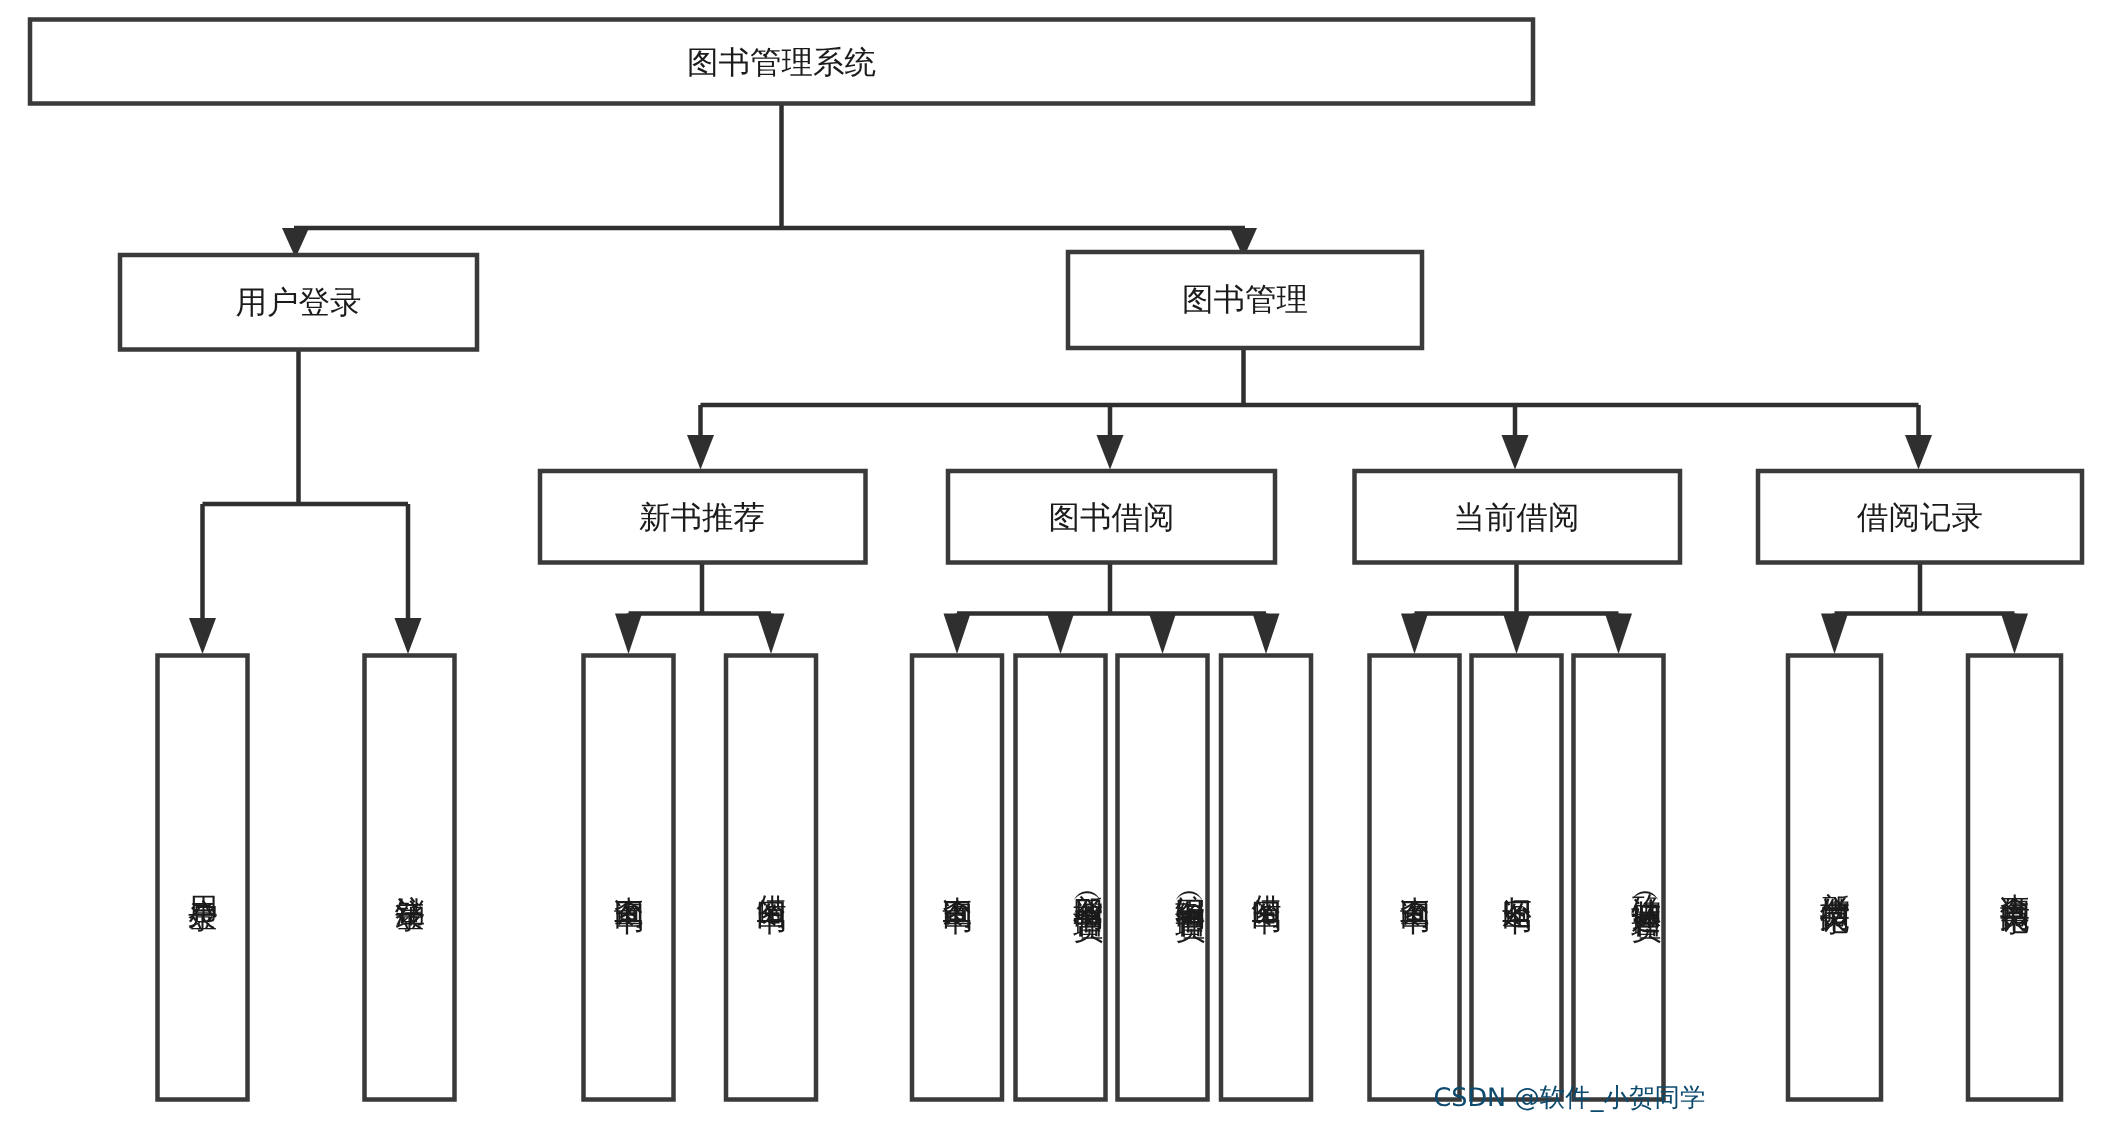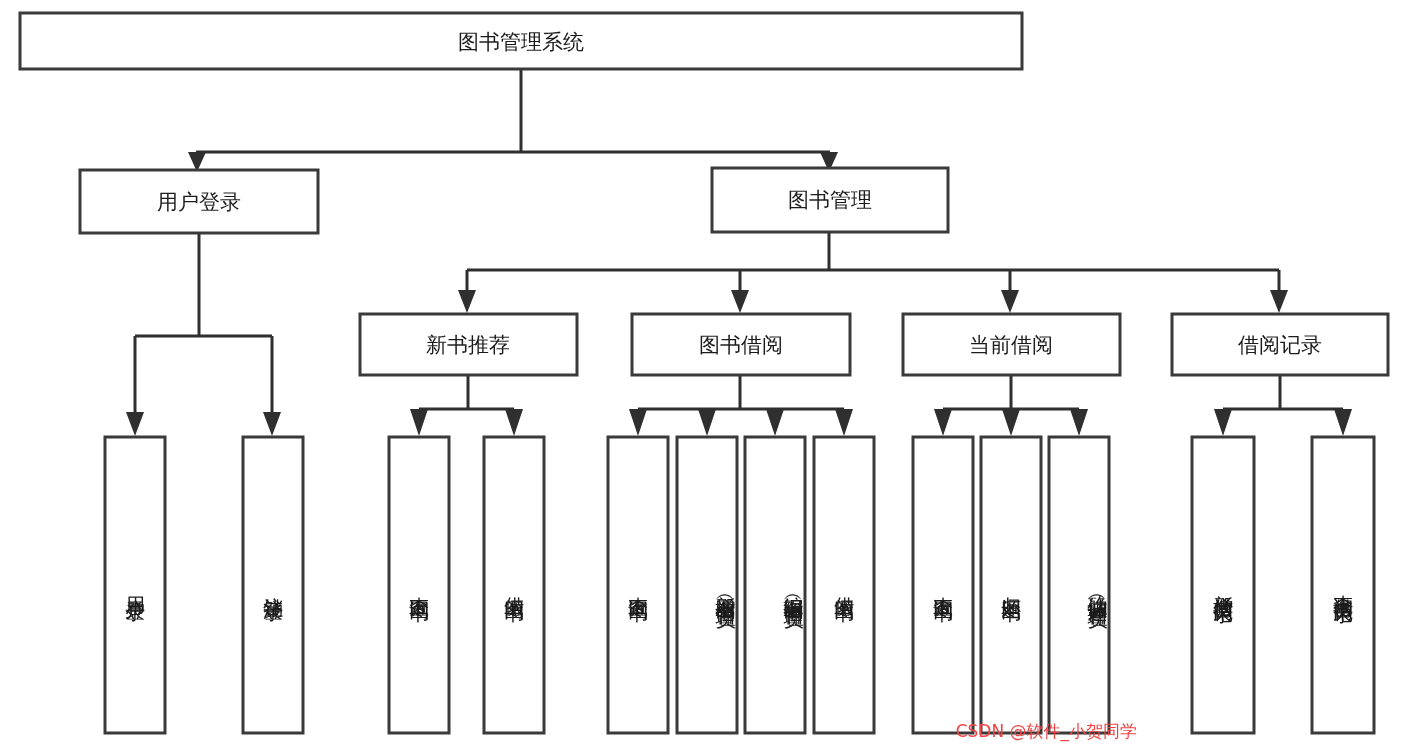"CSDN @软件_小贺同学" #watermark { color: #ef4444 -> #0c4a6e }
